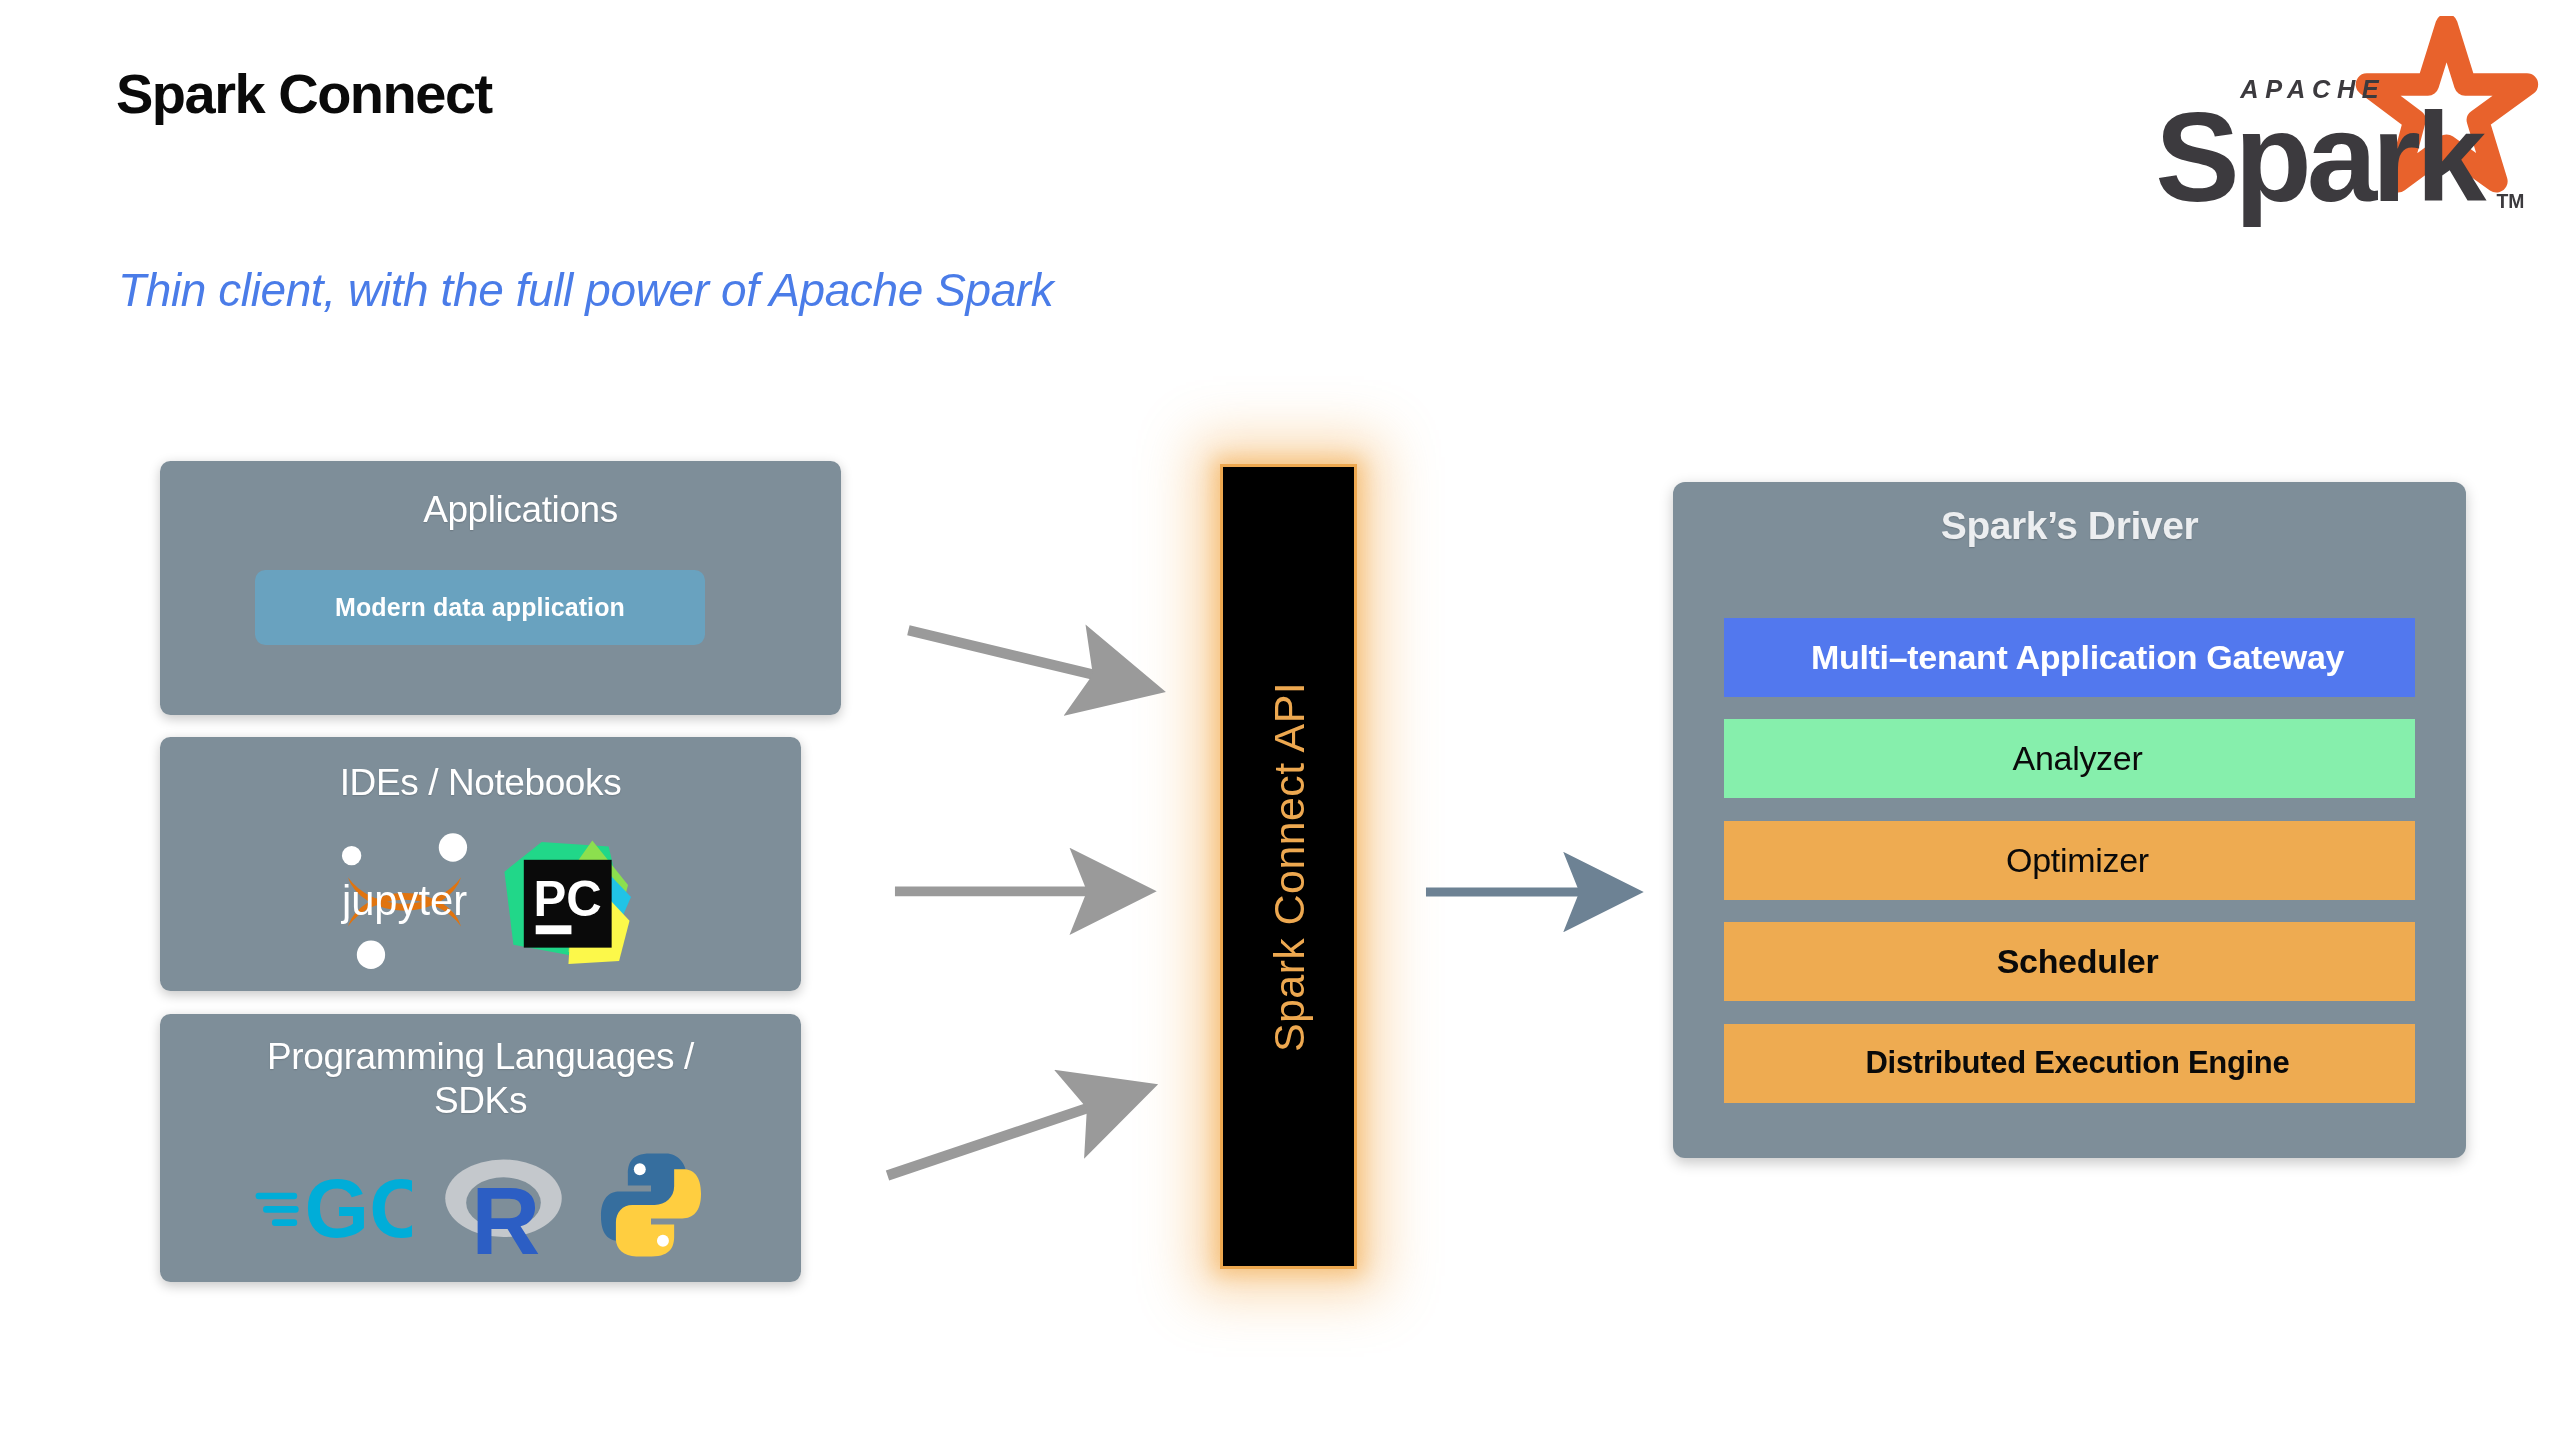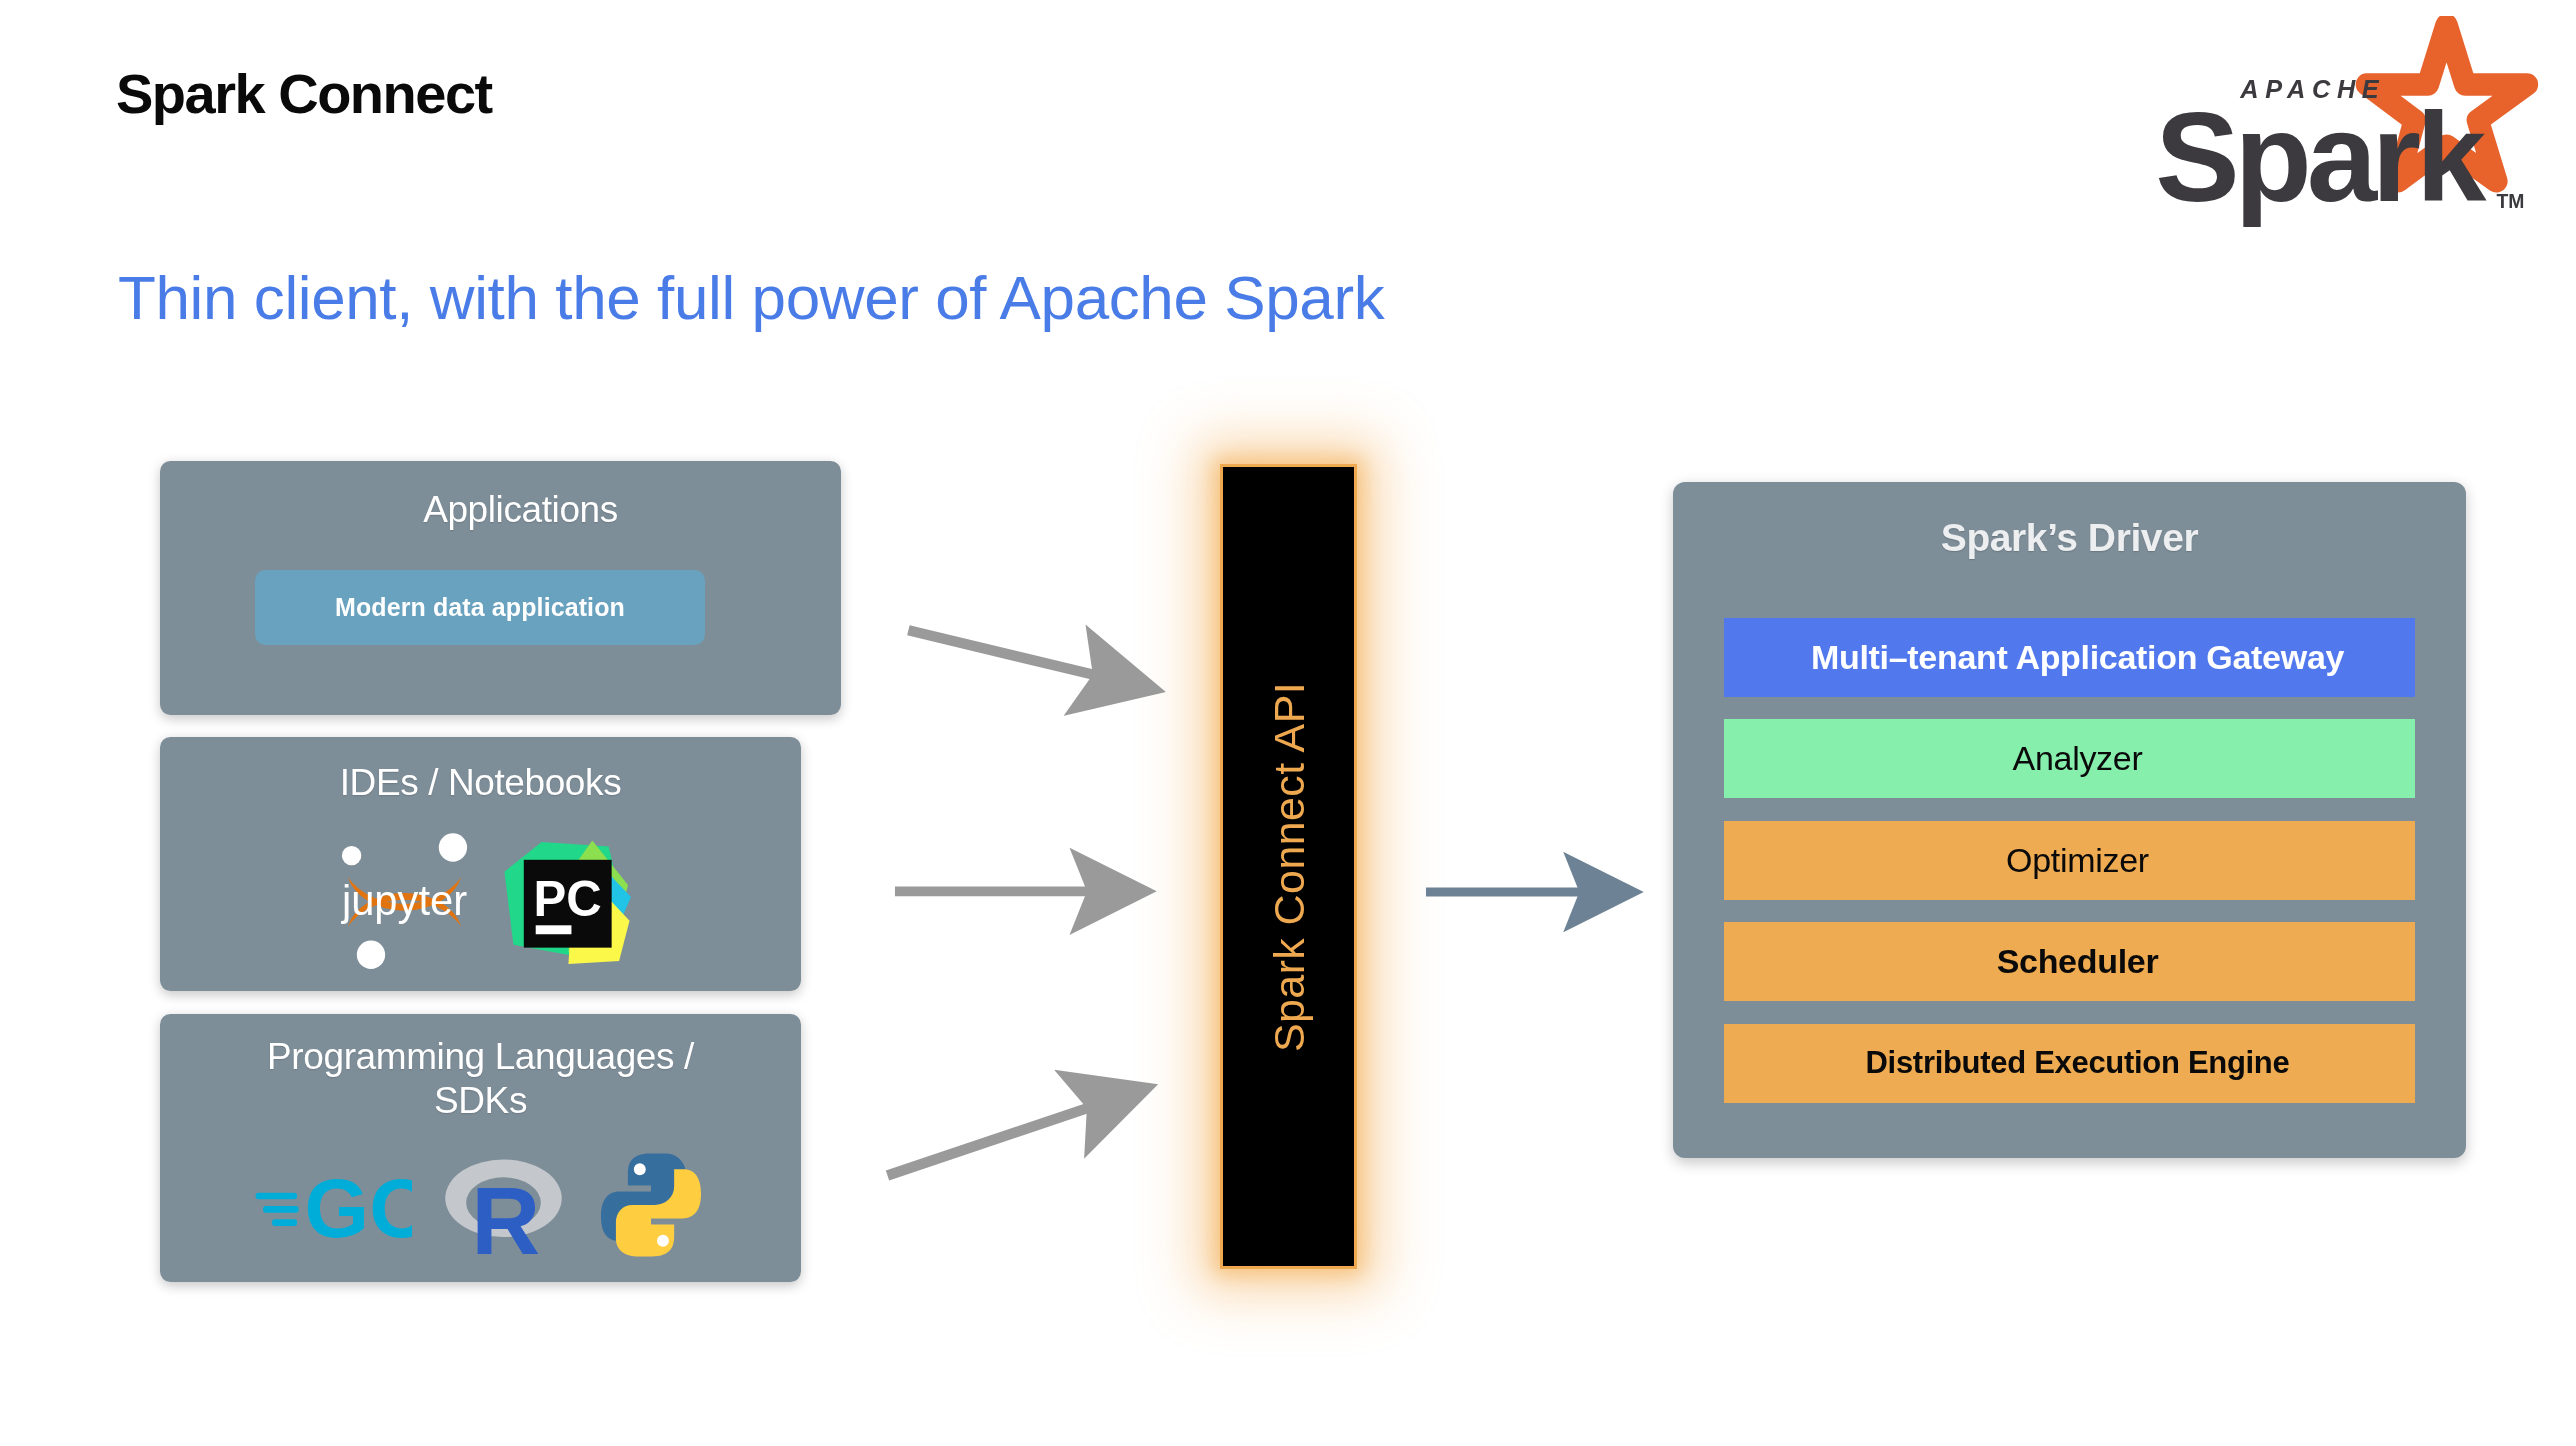"Thin client, with the full" #page-subtitle { font-size: 62px -> 46px; font-style: none -> italic }
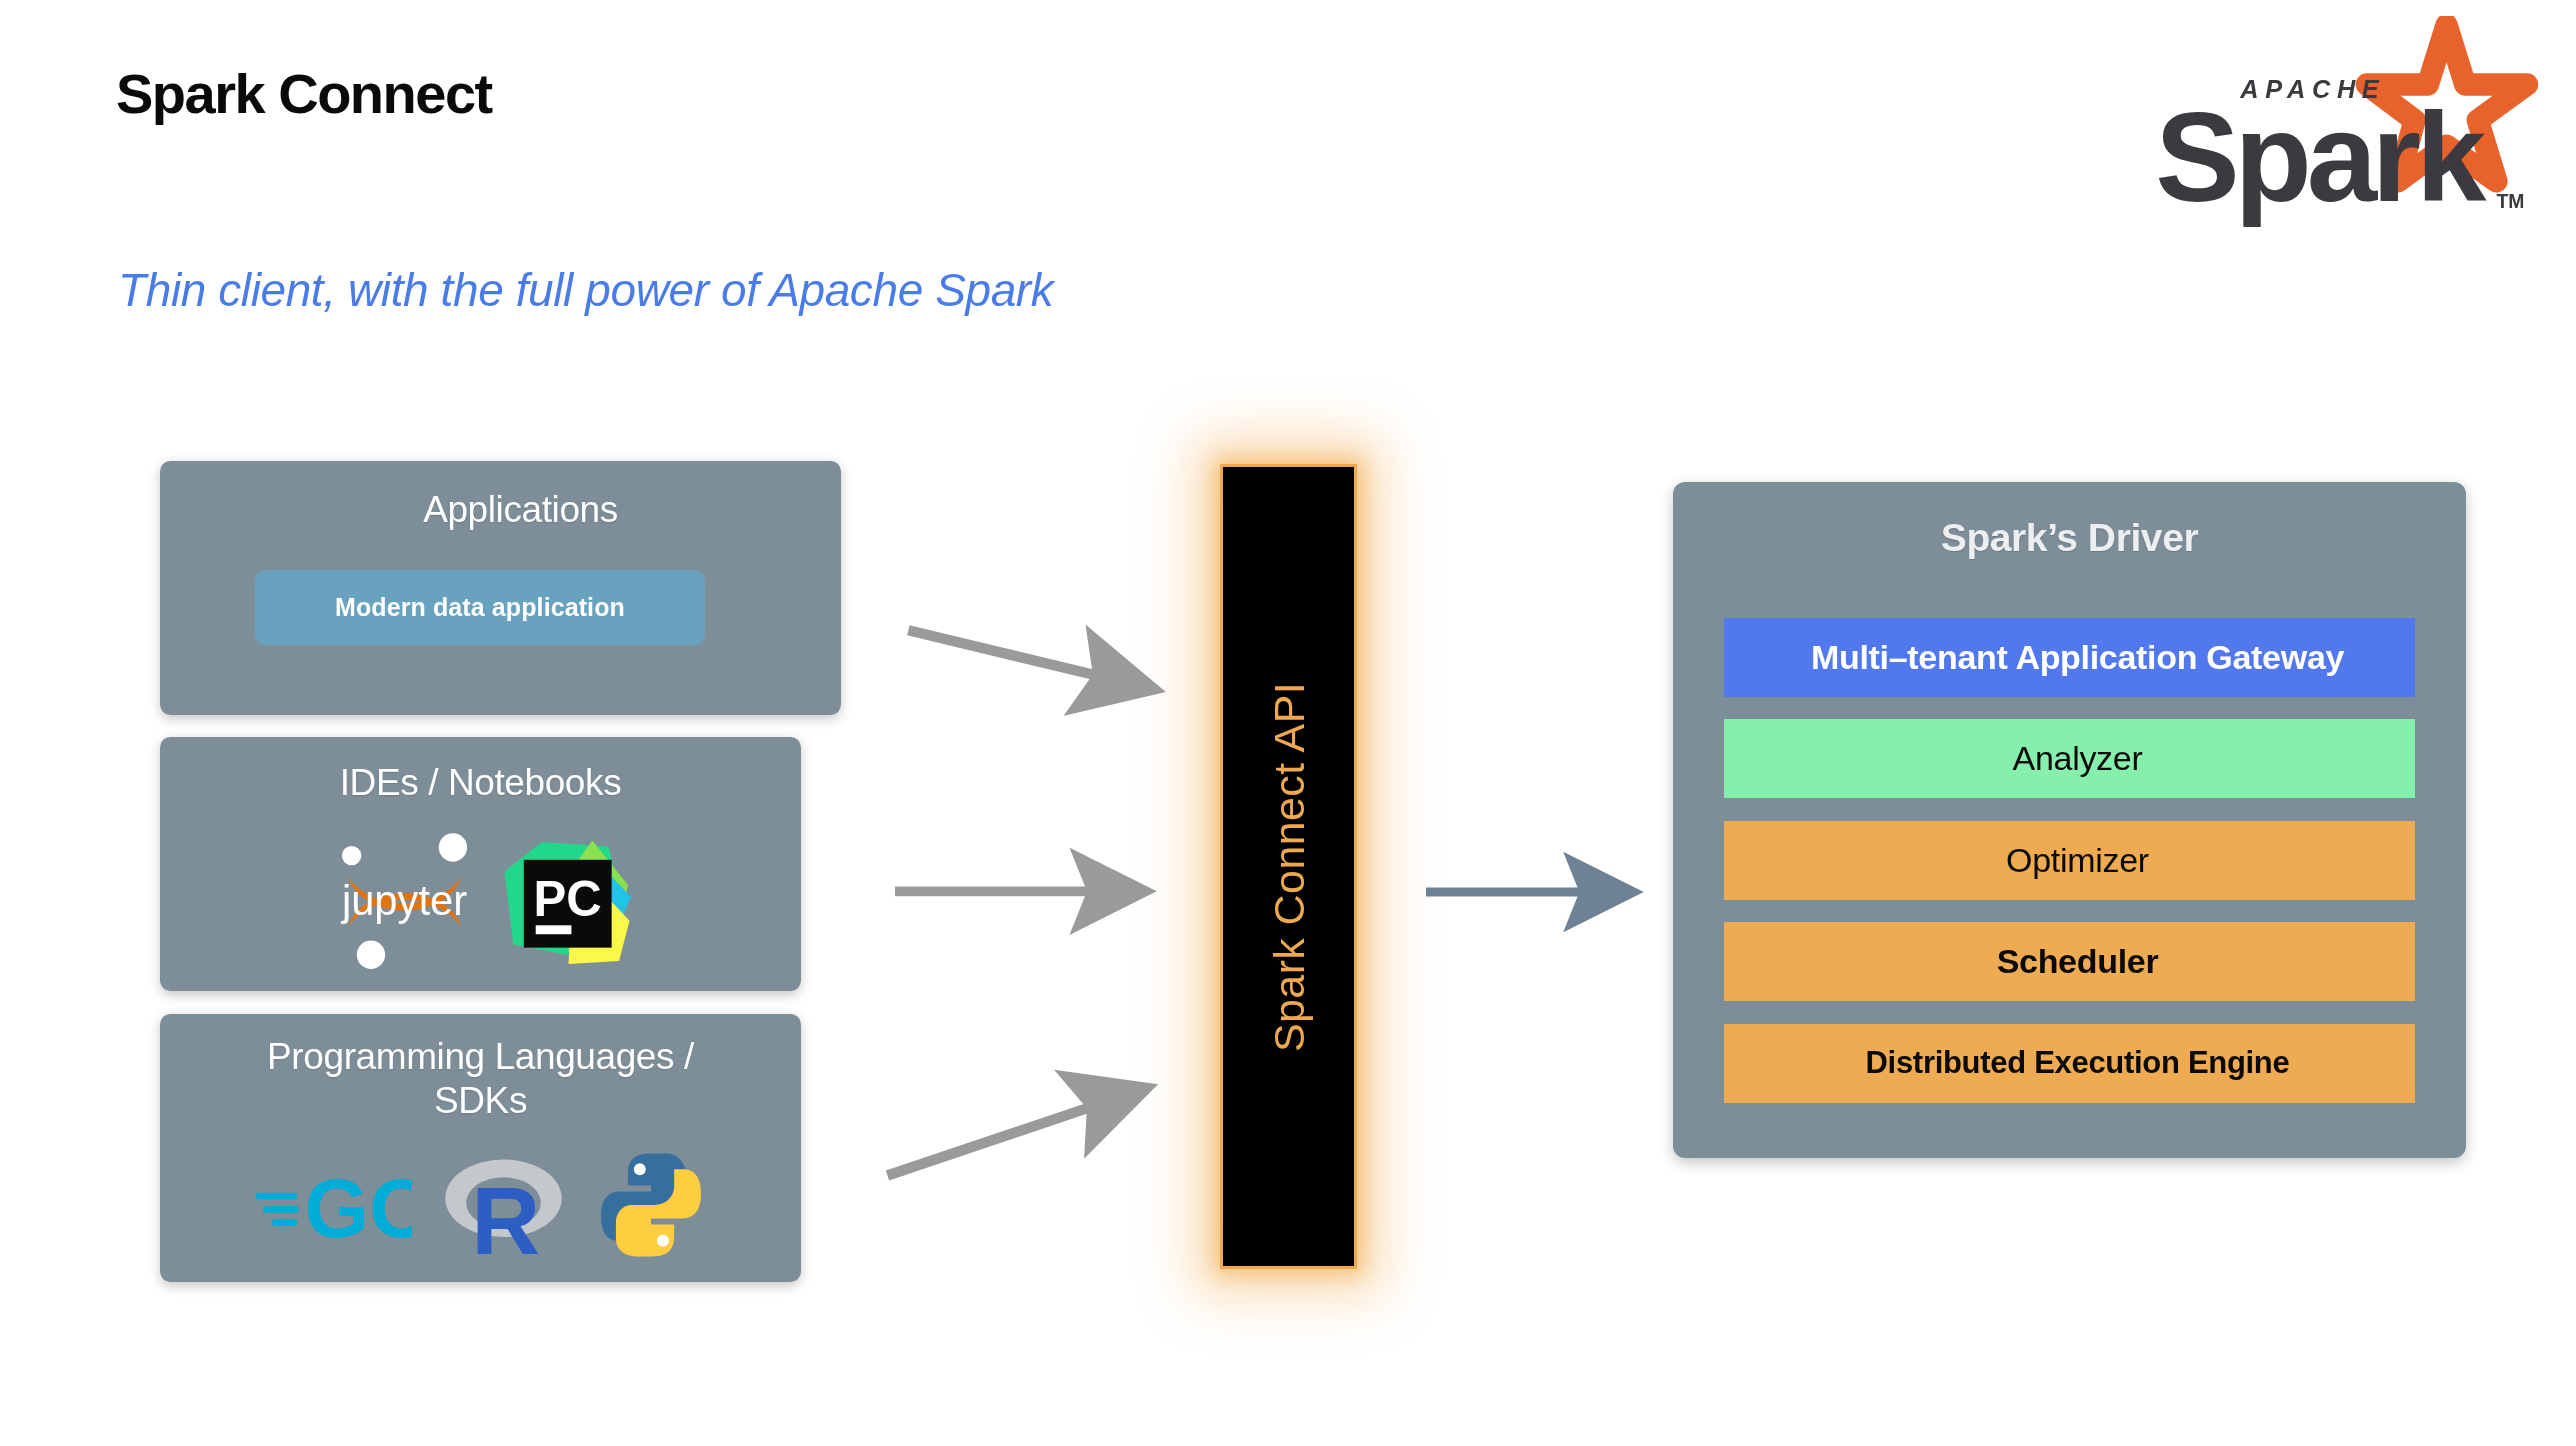"Spark’s Driver" #driver-title { padding-top: 34px -> 22px }
